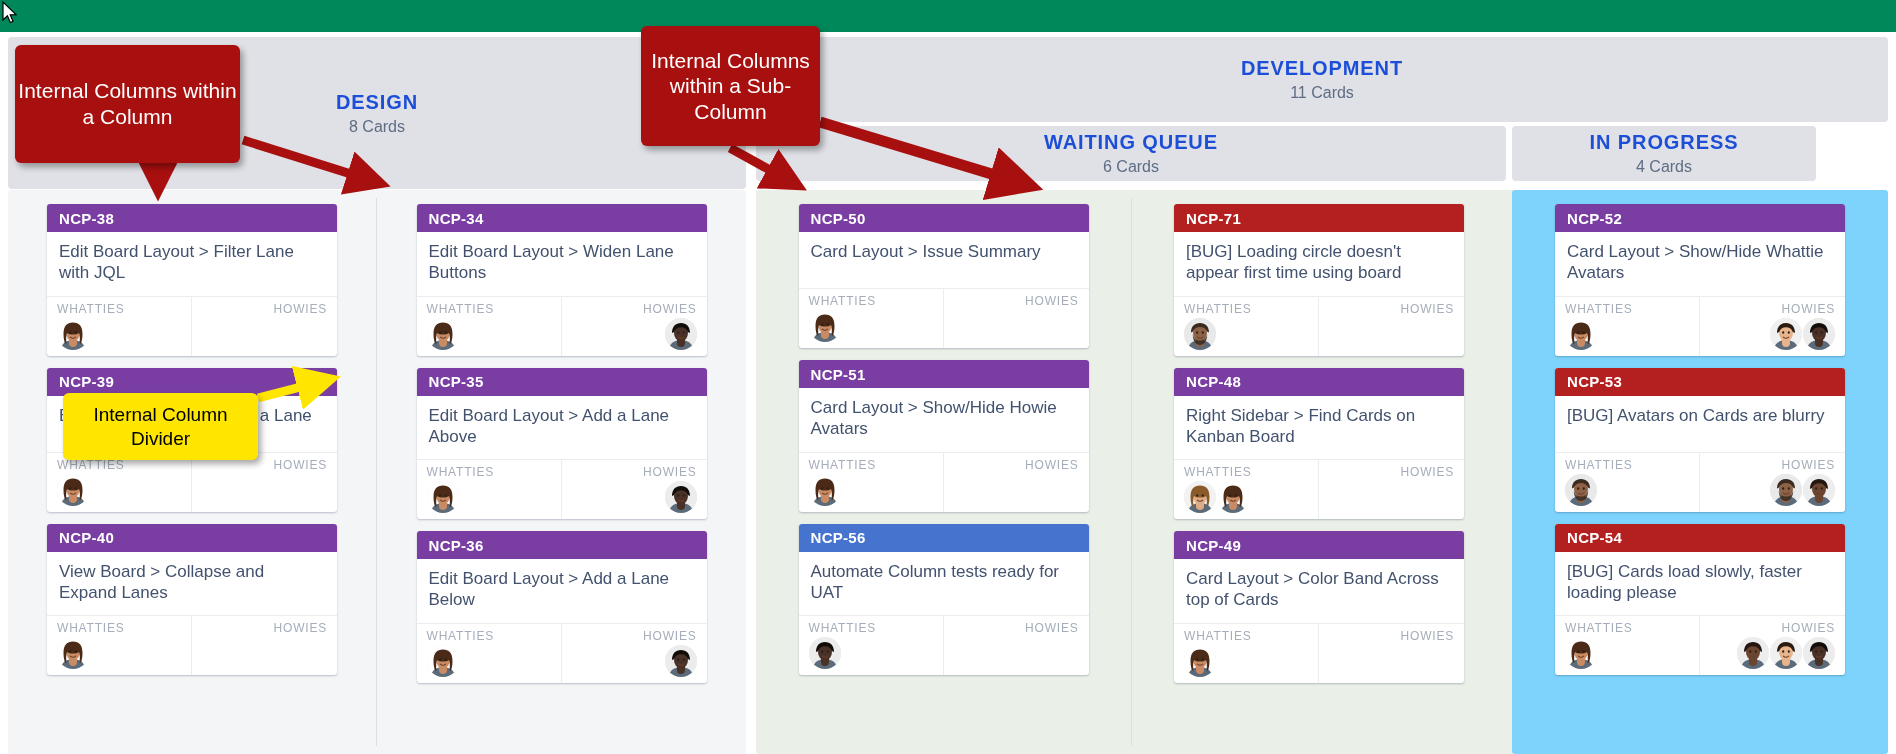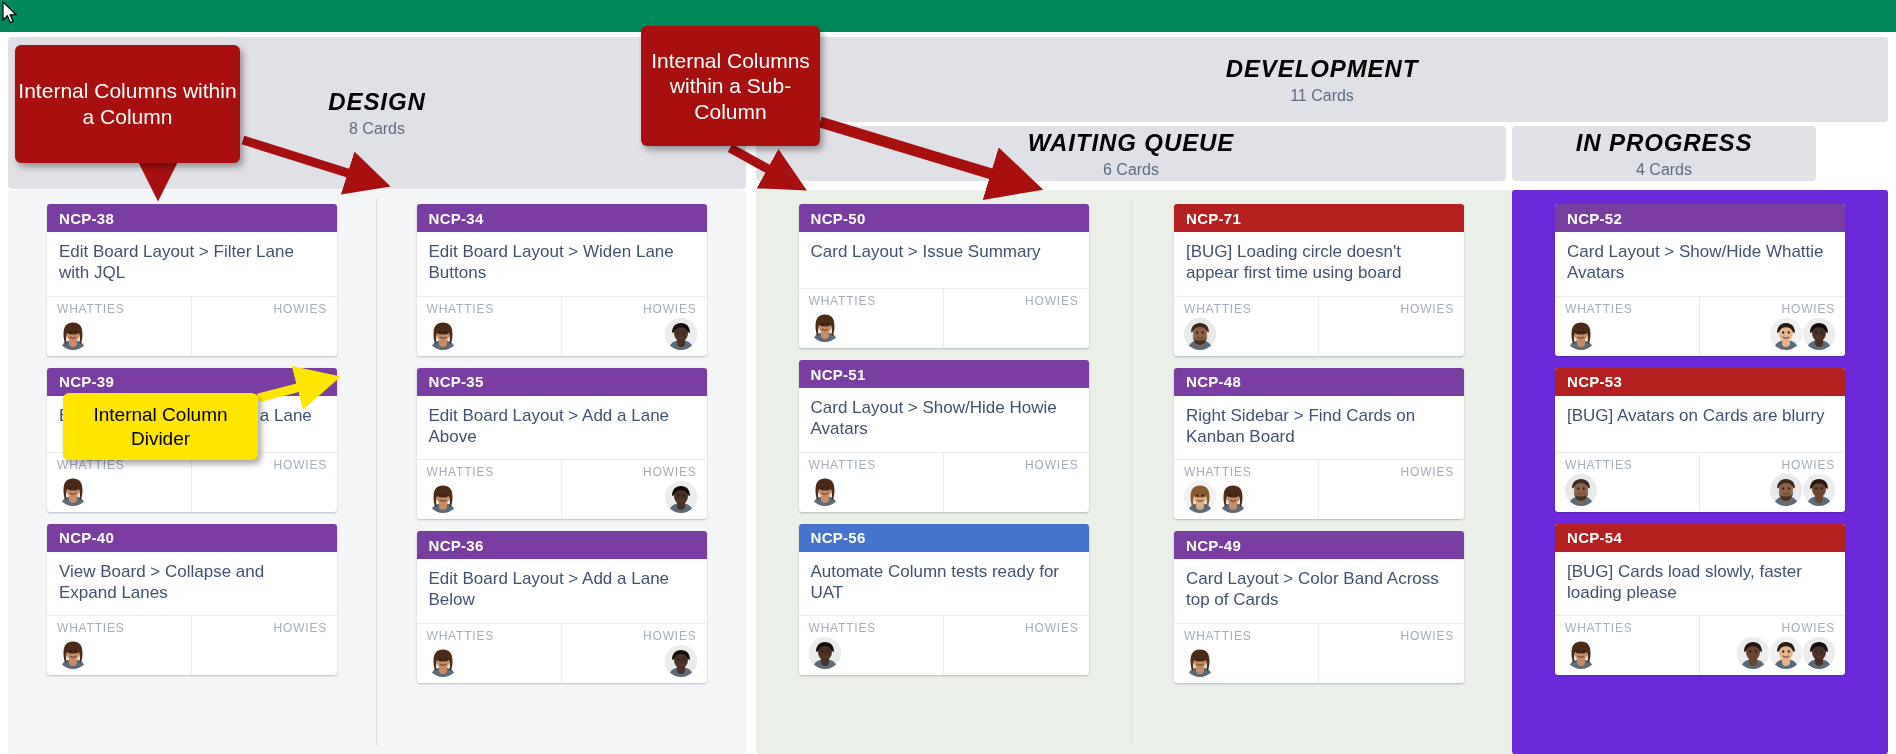"DEVELOPMENT" .hdr-name { color: #000000 -> #1d4ed8; font-size: 24px -> 20px; font-style: italic -> none }
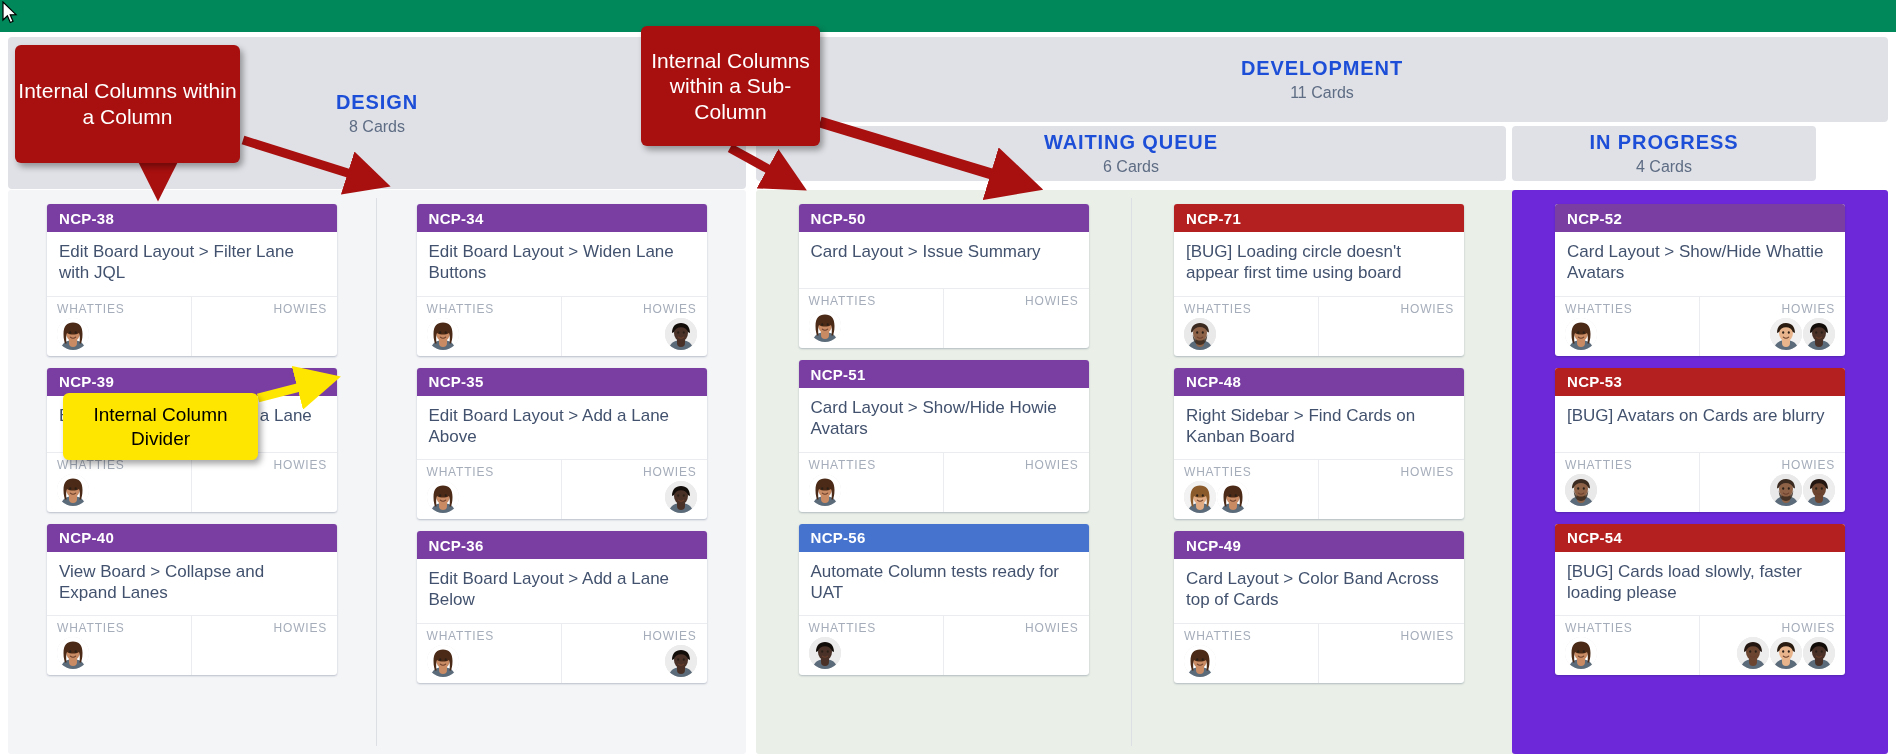"NCP-52" #col-inprogress { background: #6d28d9 -> #7dd3fc }
